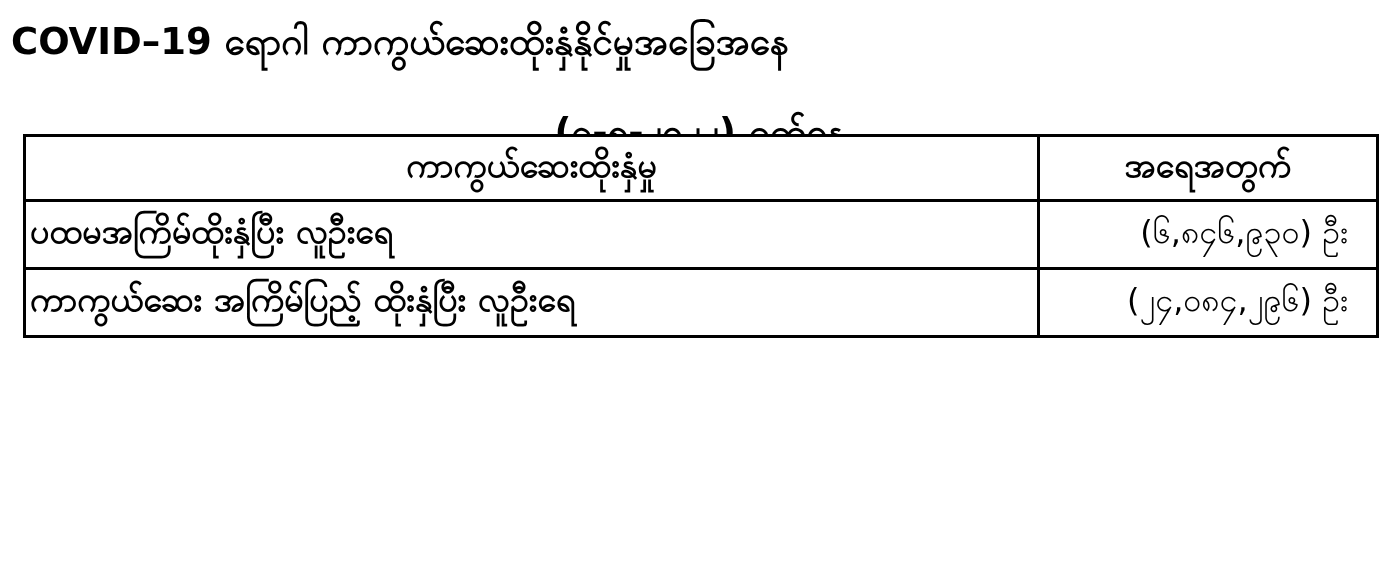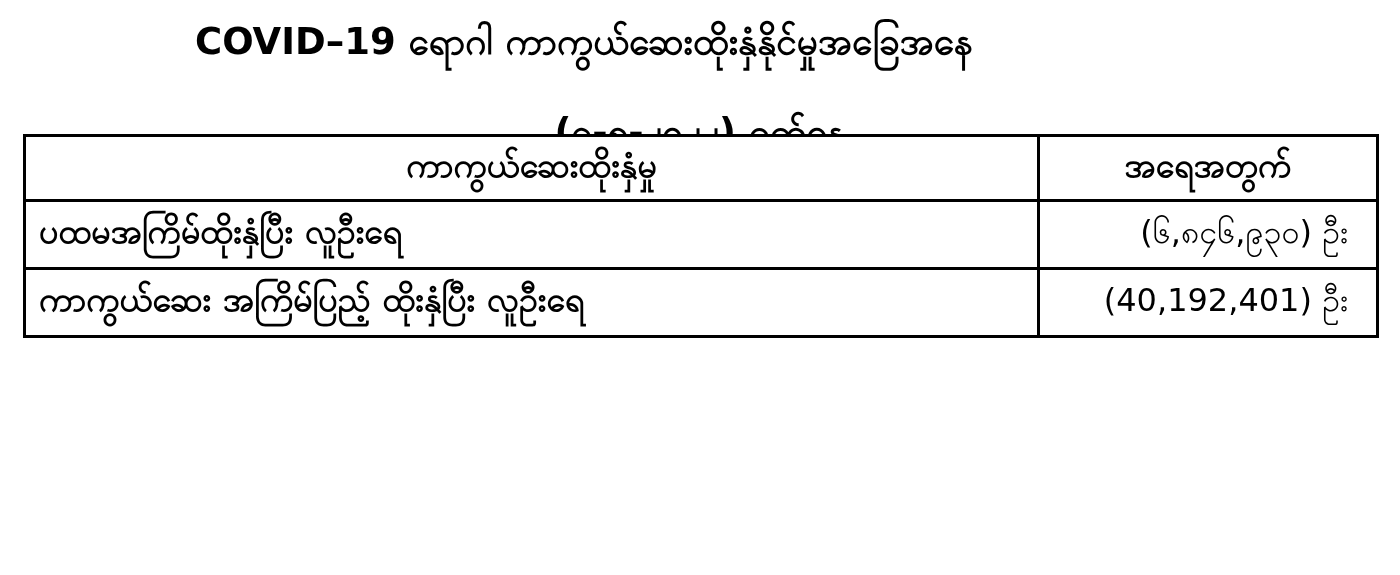"COVID–19 ရောဂါ" .title-line1 { left: 0 -> 11px; text-align: center -> left }
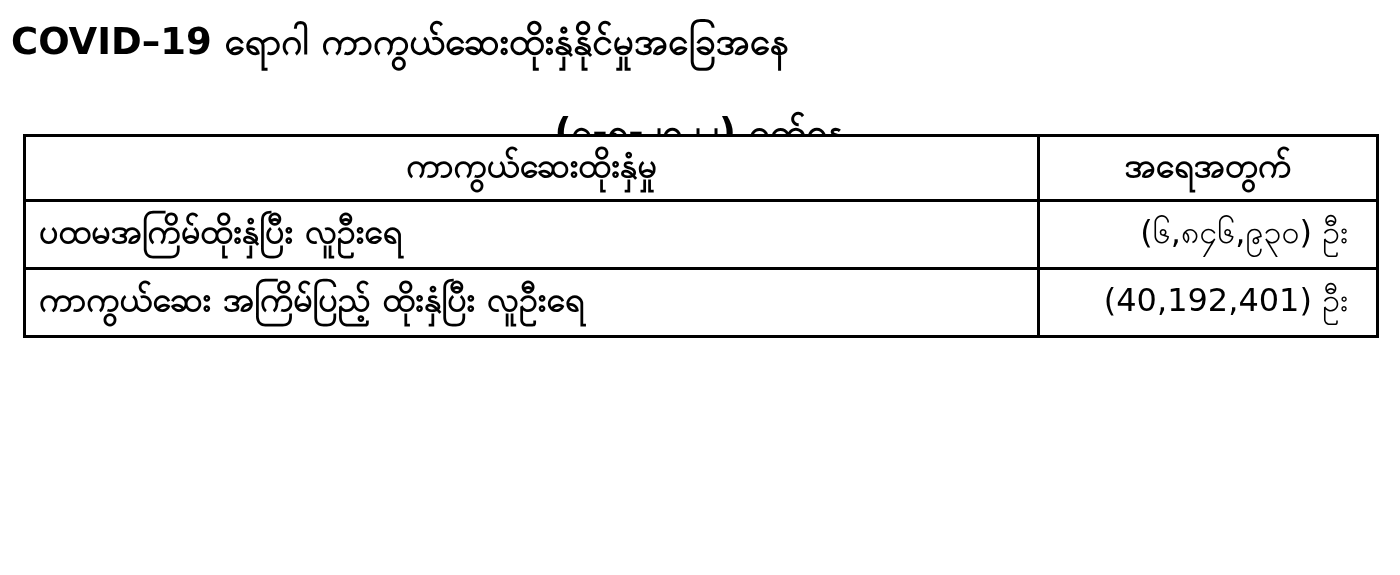"ပထမအကြိမ်ထိုးနှံပြီး လူဦးရေ" table.vax td.label { padding-left: 13px -> 4px }
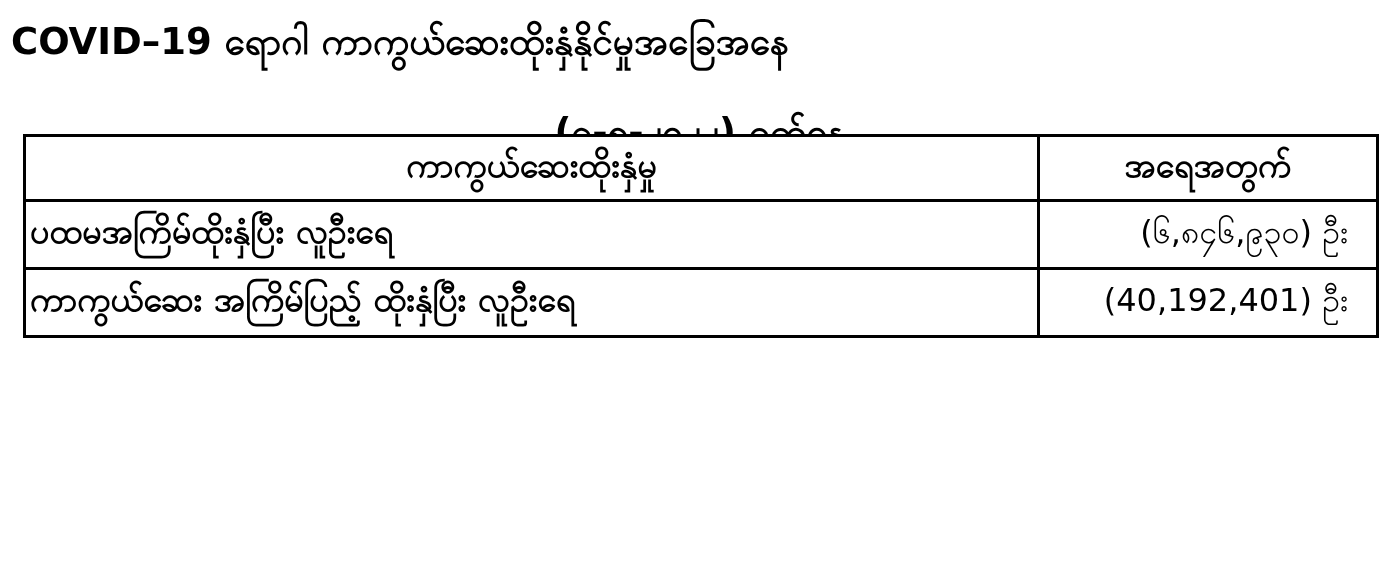"(40,192,401) ဦး" td.value { text: 40,192,401 -> ၂၄,၀၈၄,၂၉၆ }
